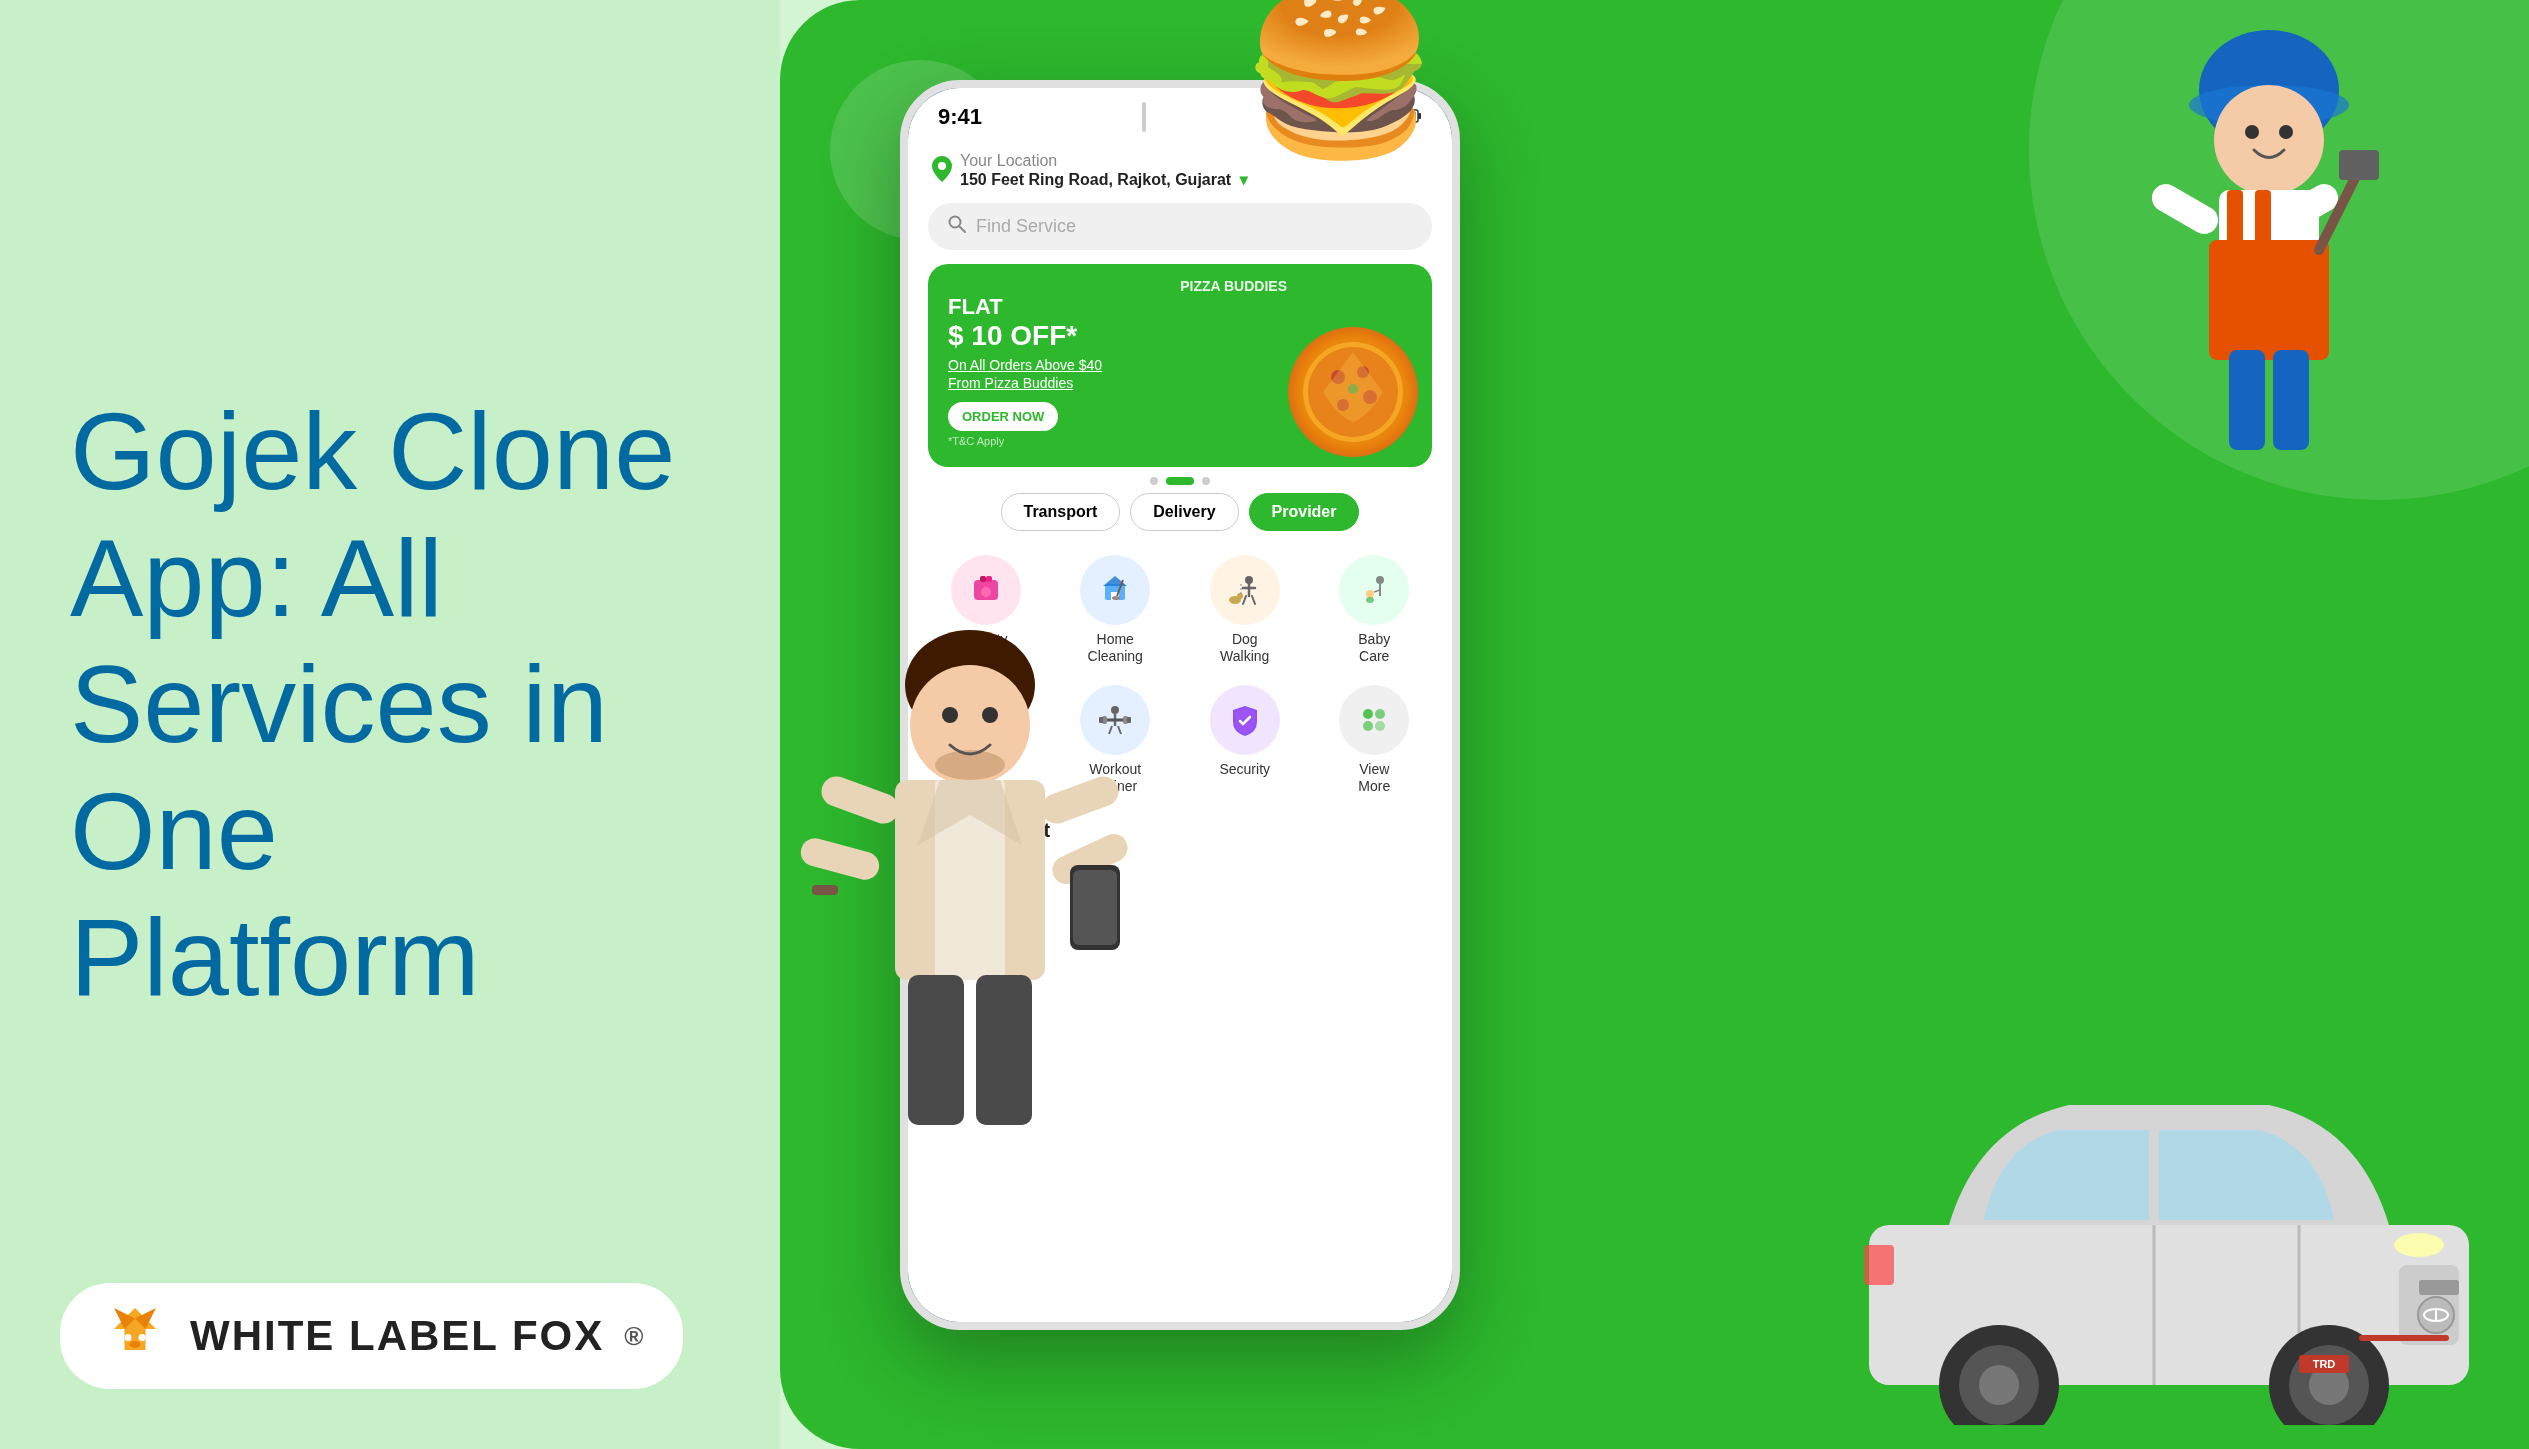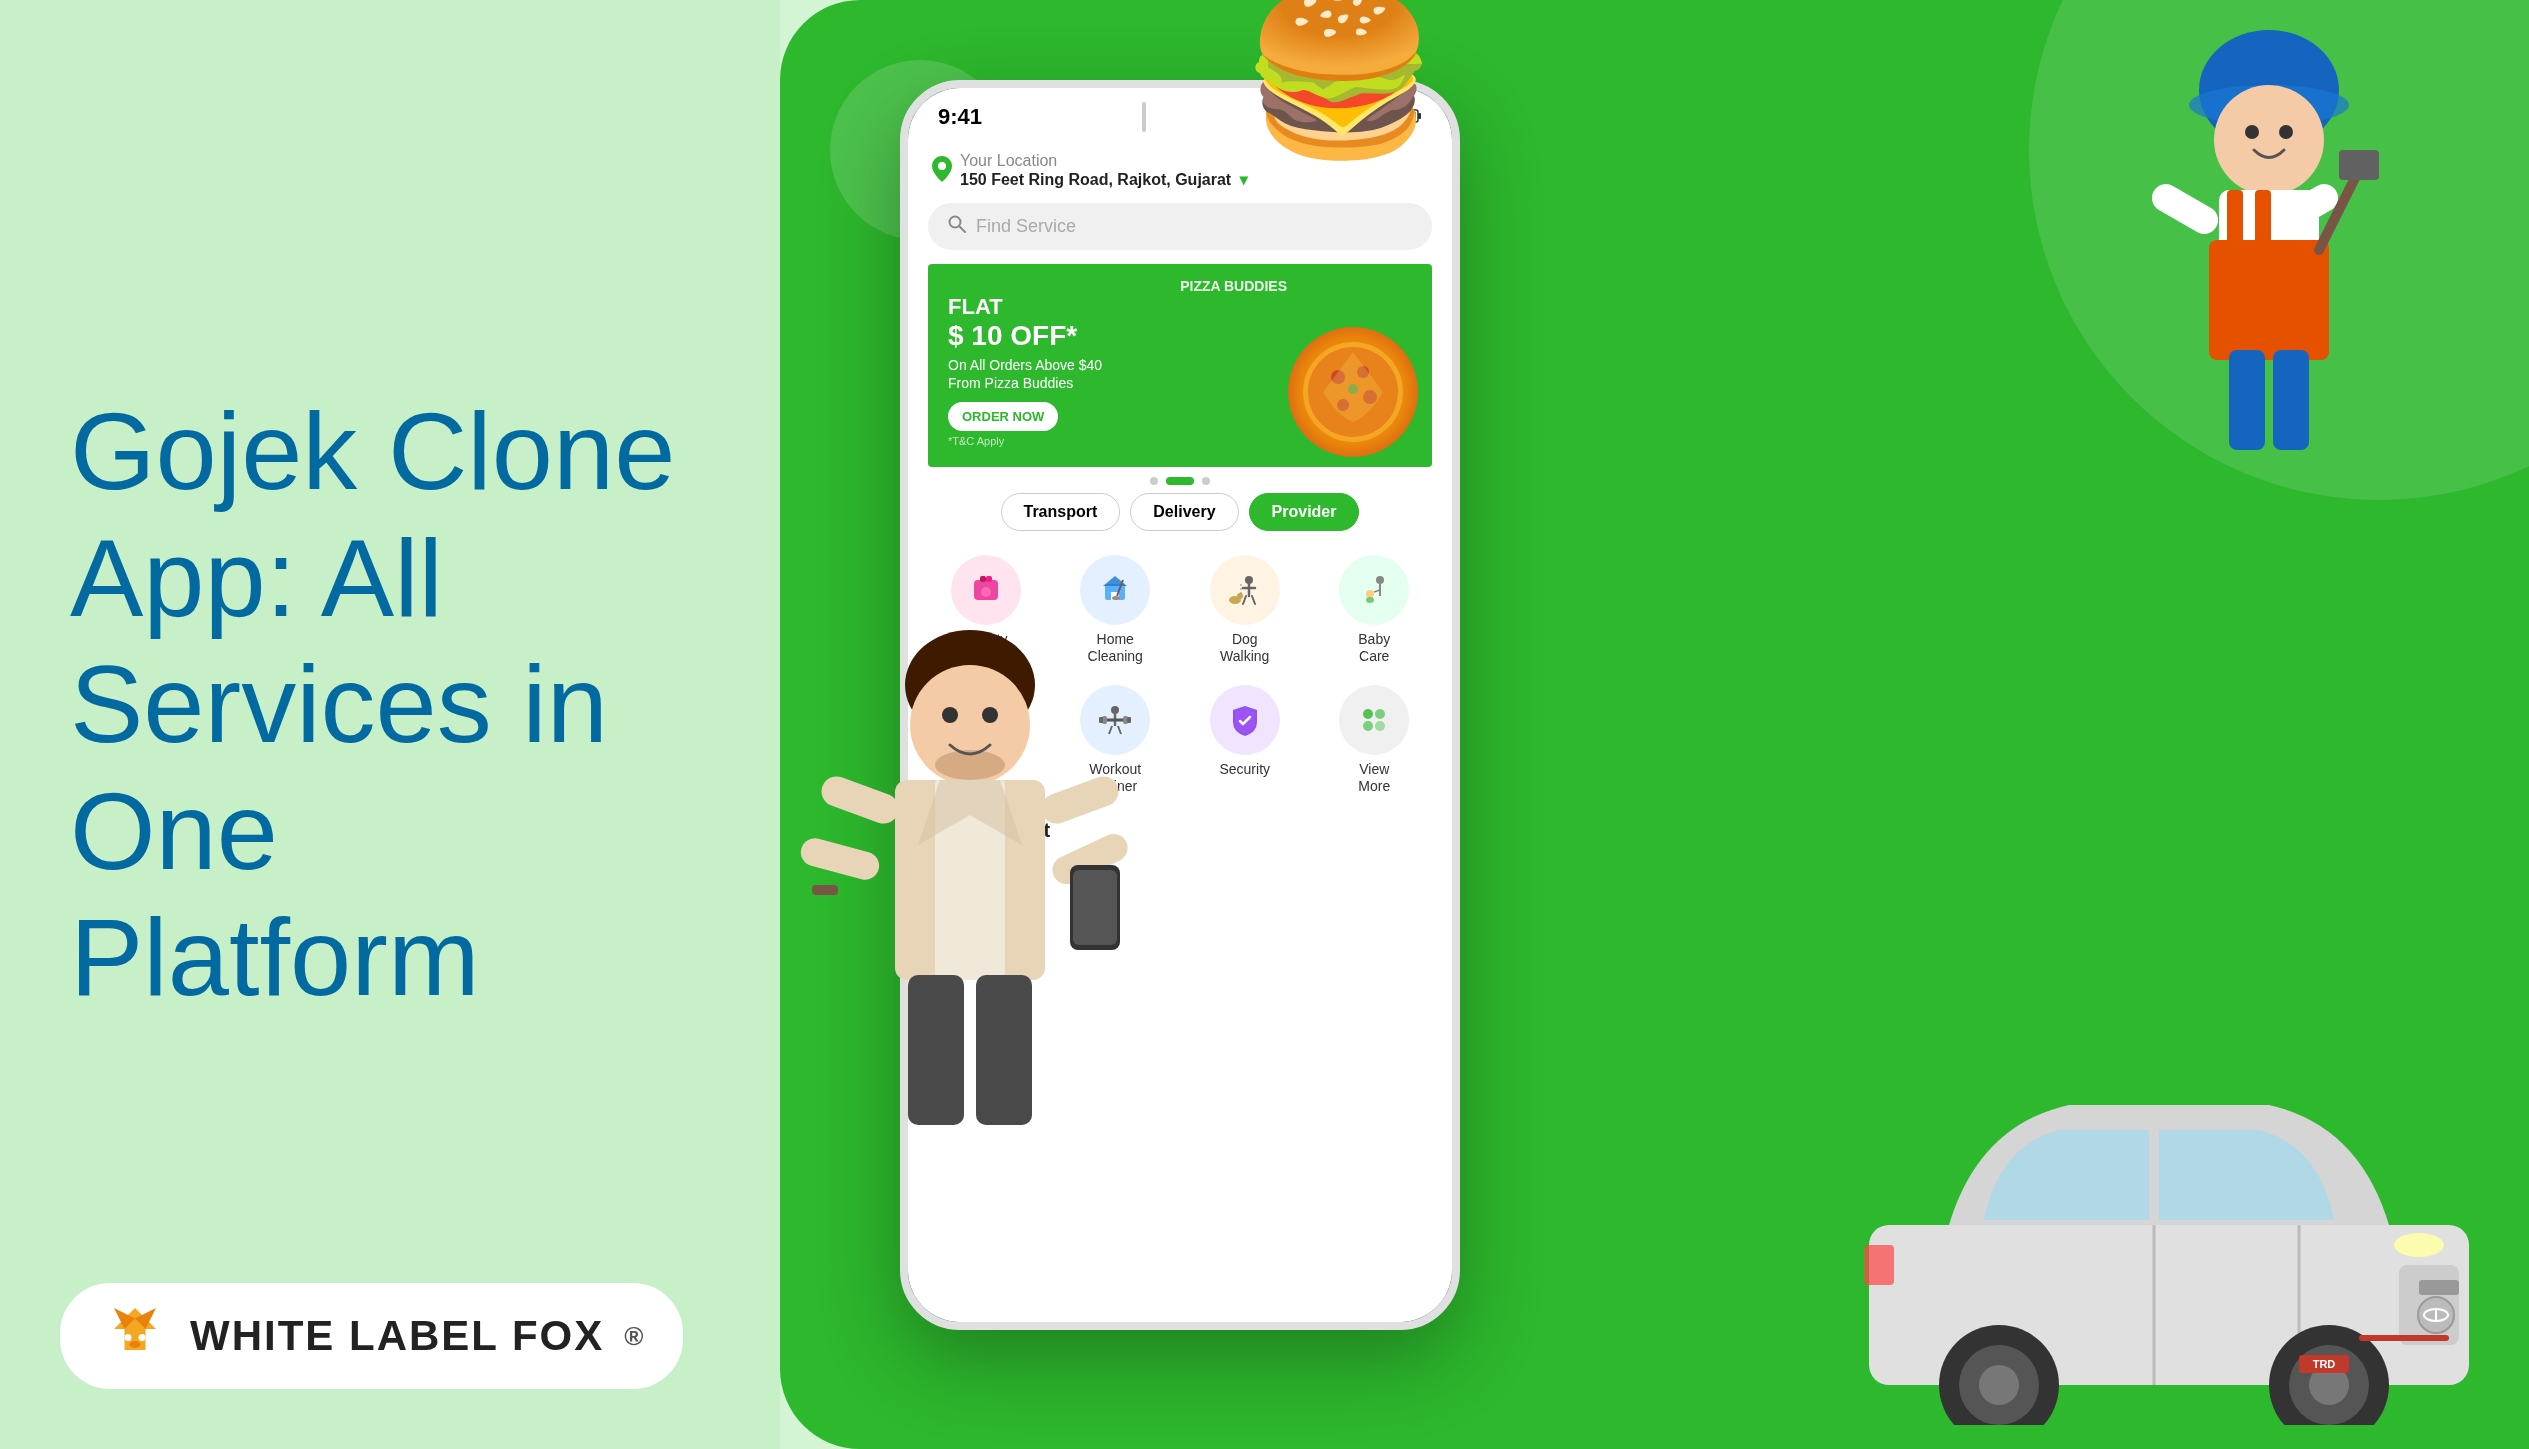"PIZZA BUDDIES" .promo-banner { border-radius: 4px -> 20px }
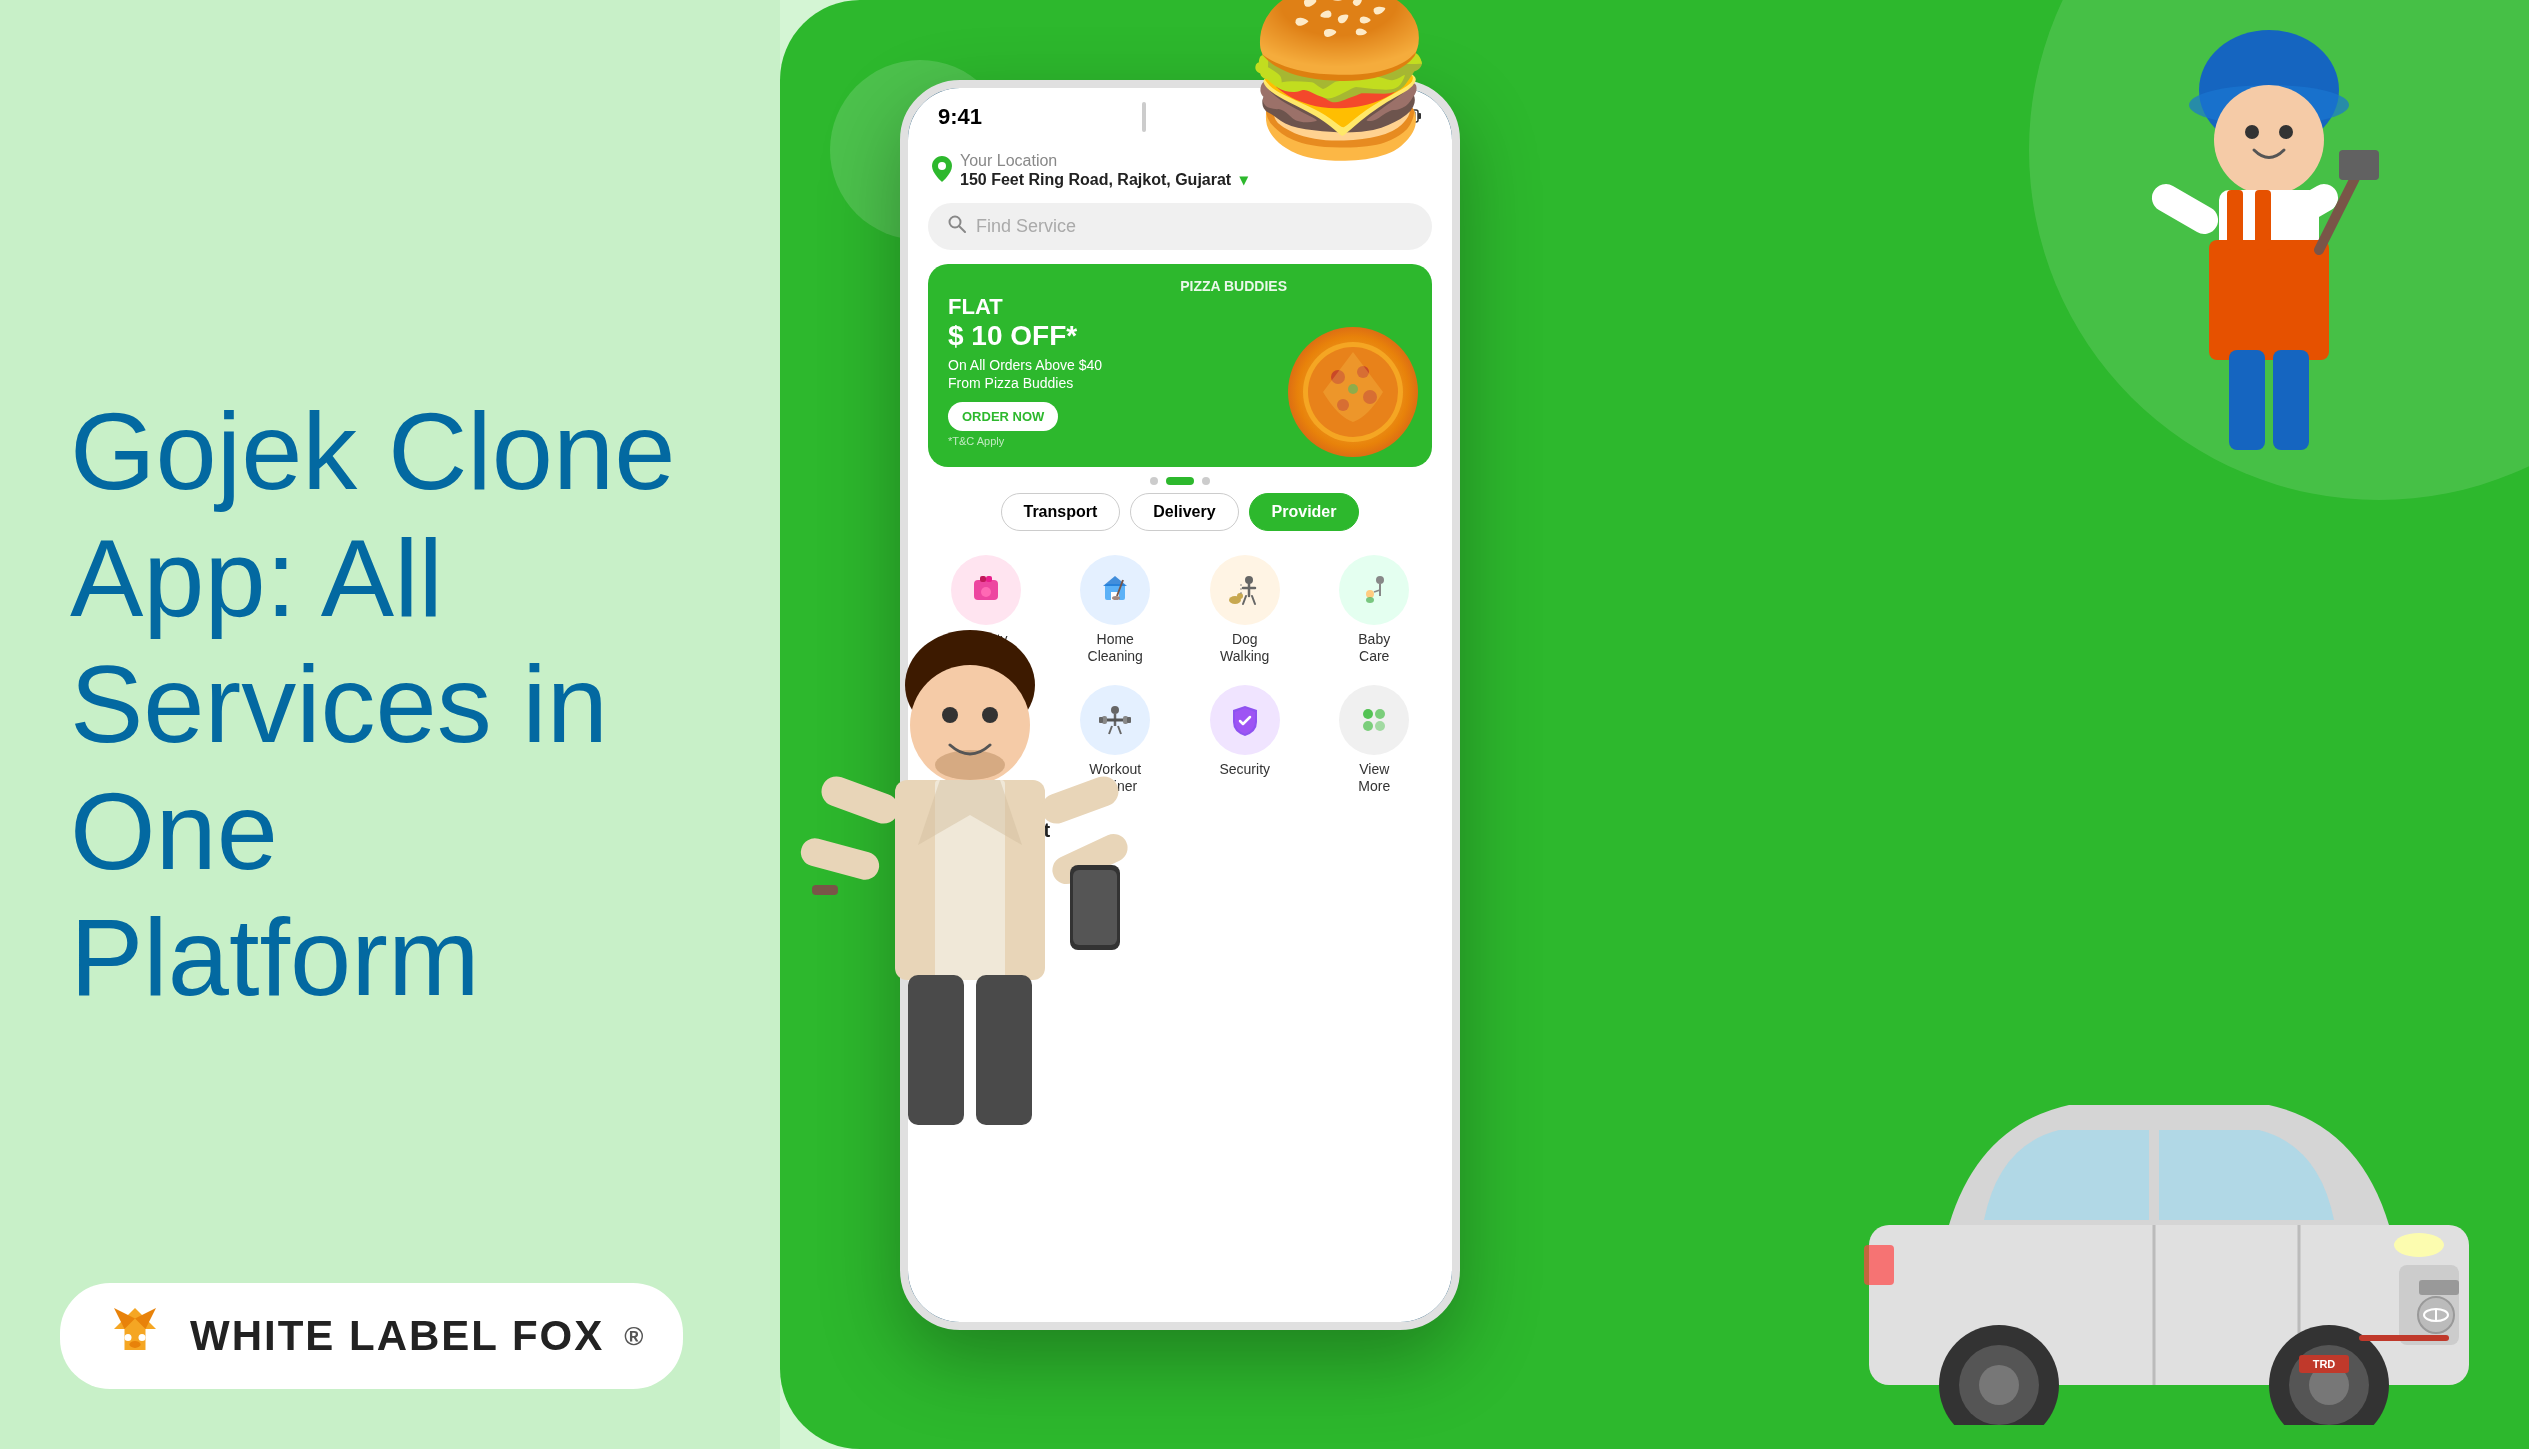"On All Orders Above $40" .banner-desc { text-decoration: none -> underline }
